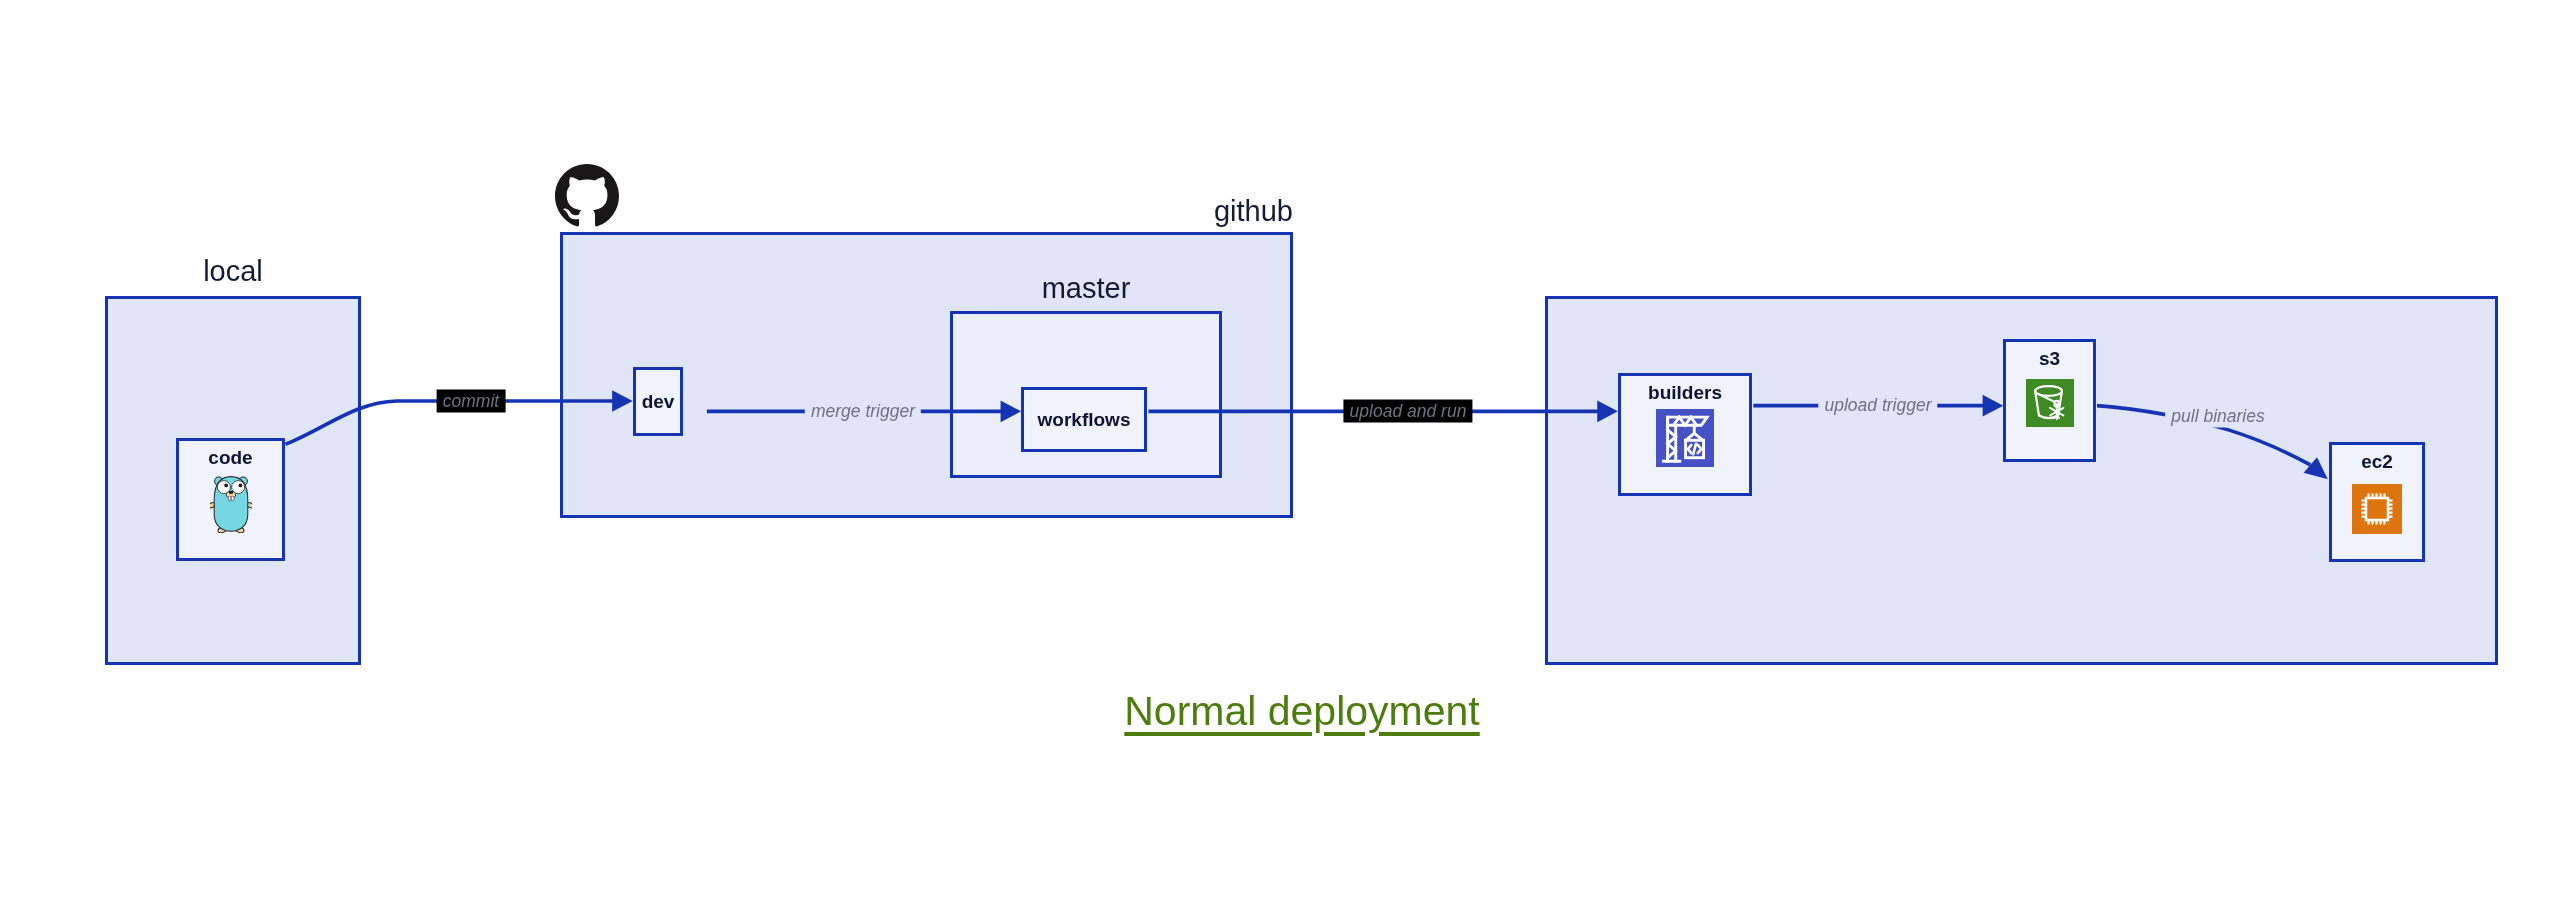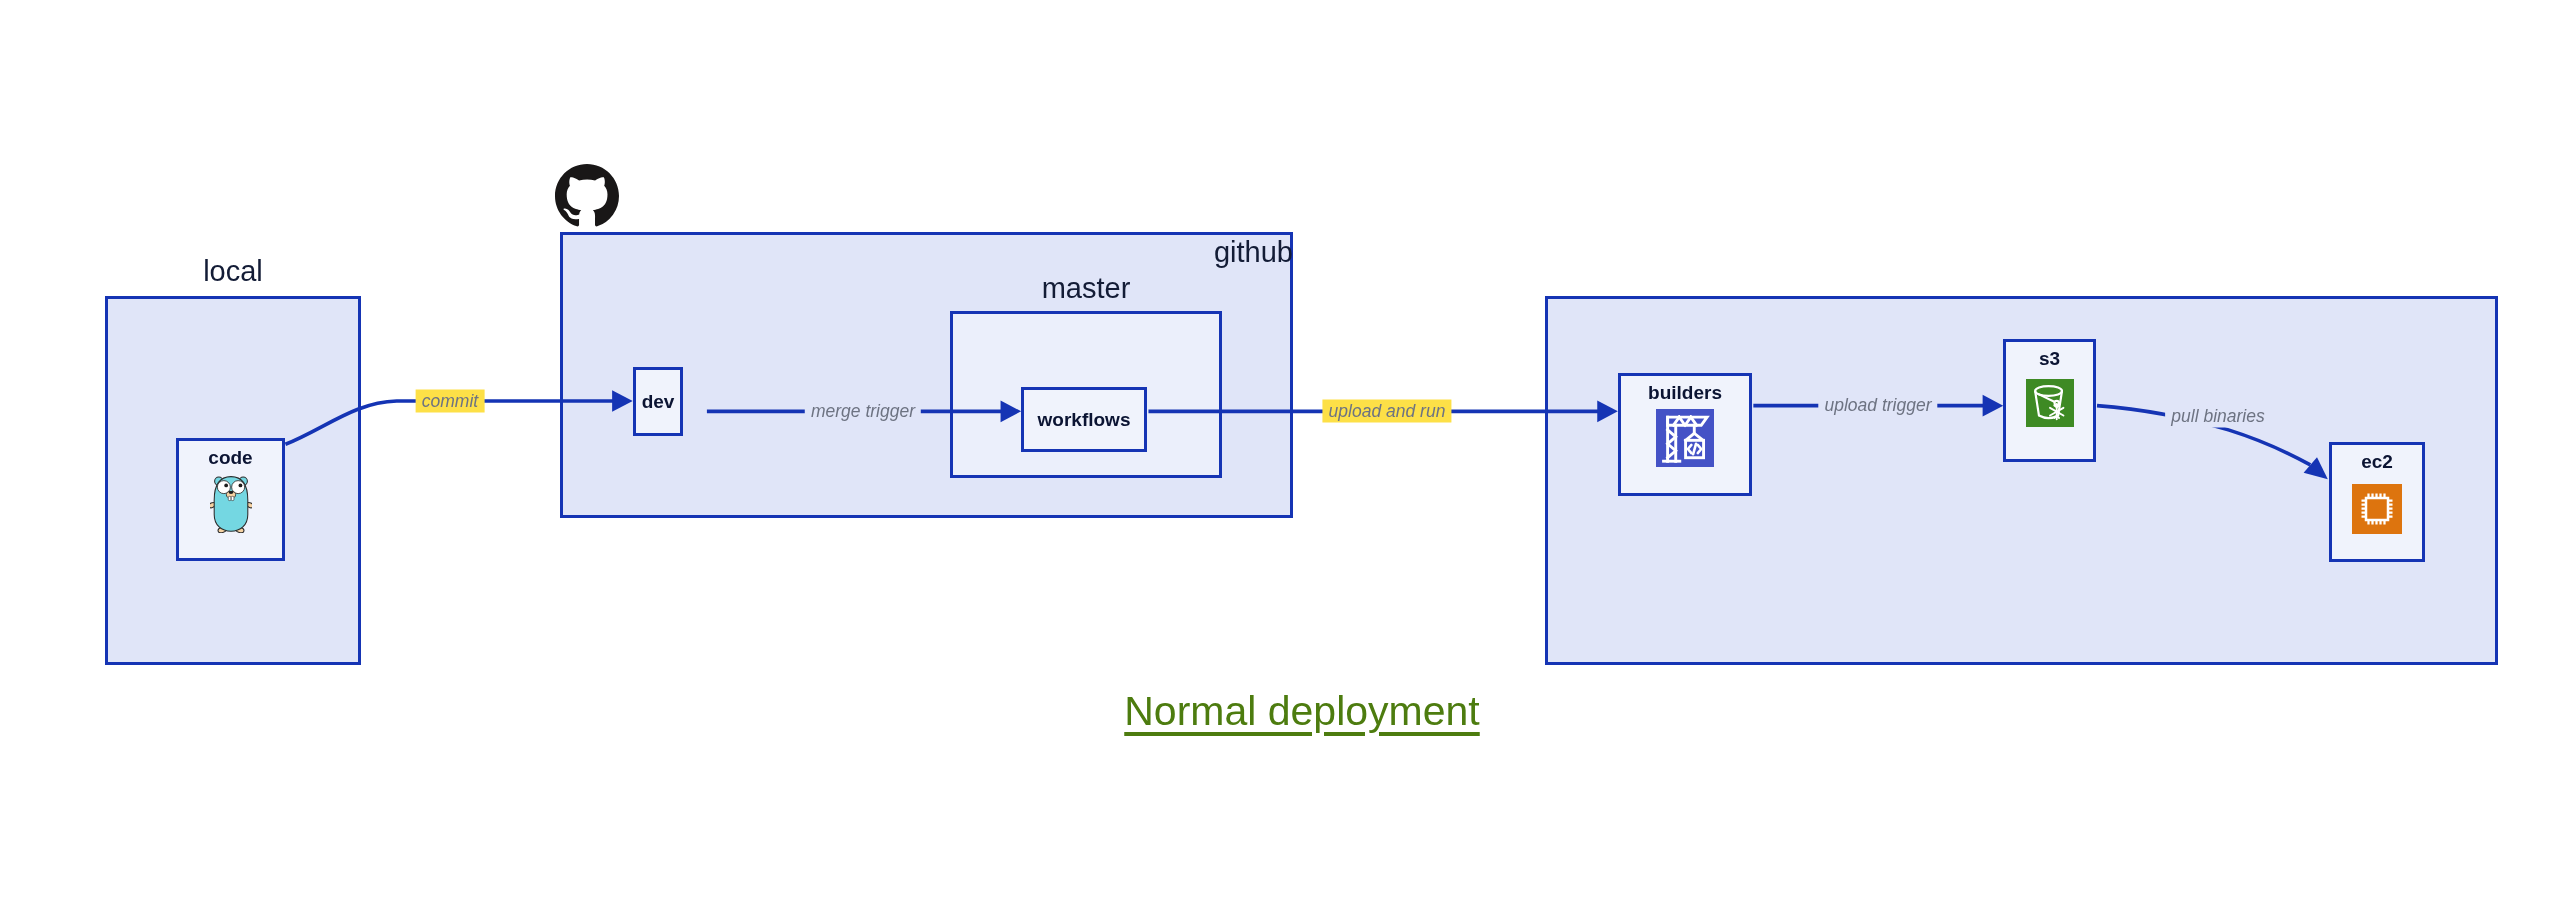"github" div.container-label { margin-top: 41px -> none }
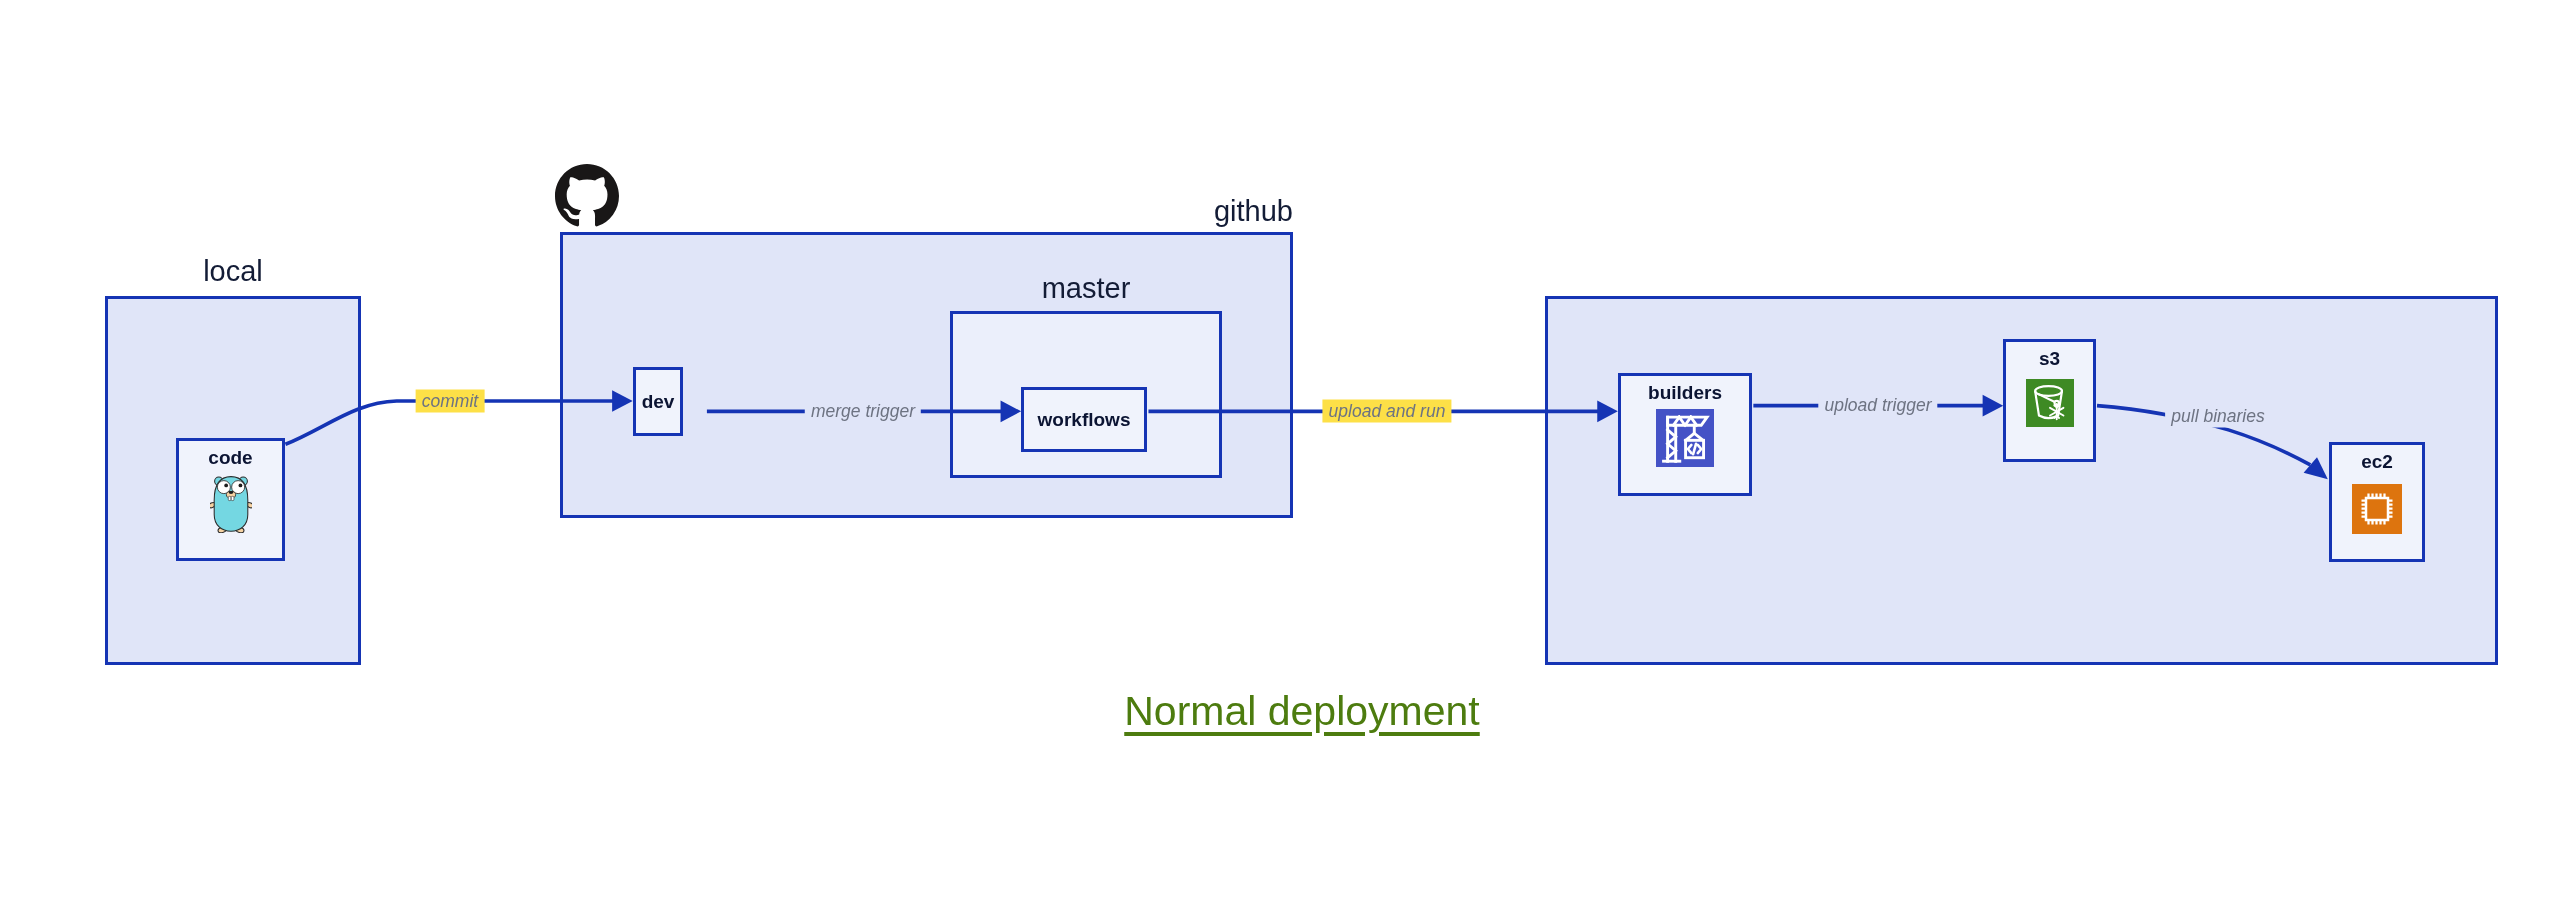"commit" .bg-white { background: #fde047 -> #000000; margin-left: none -> 21px }
